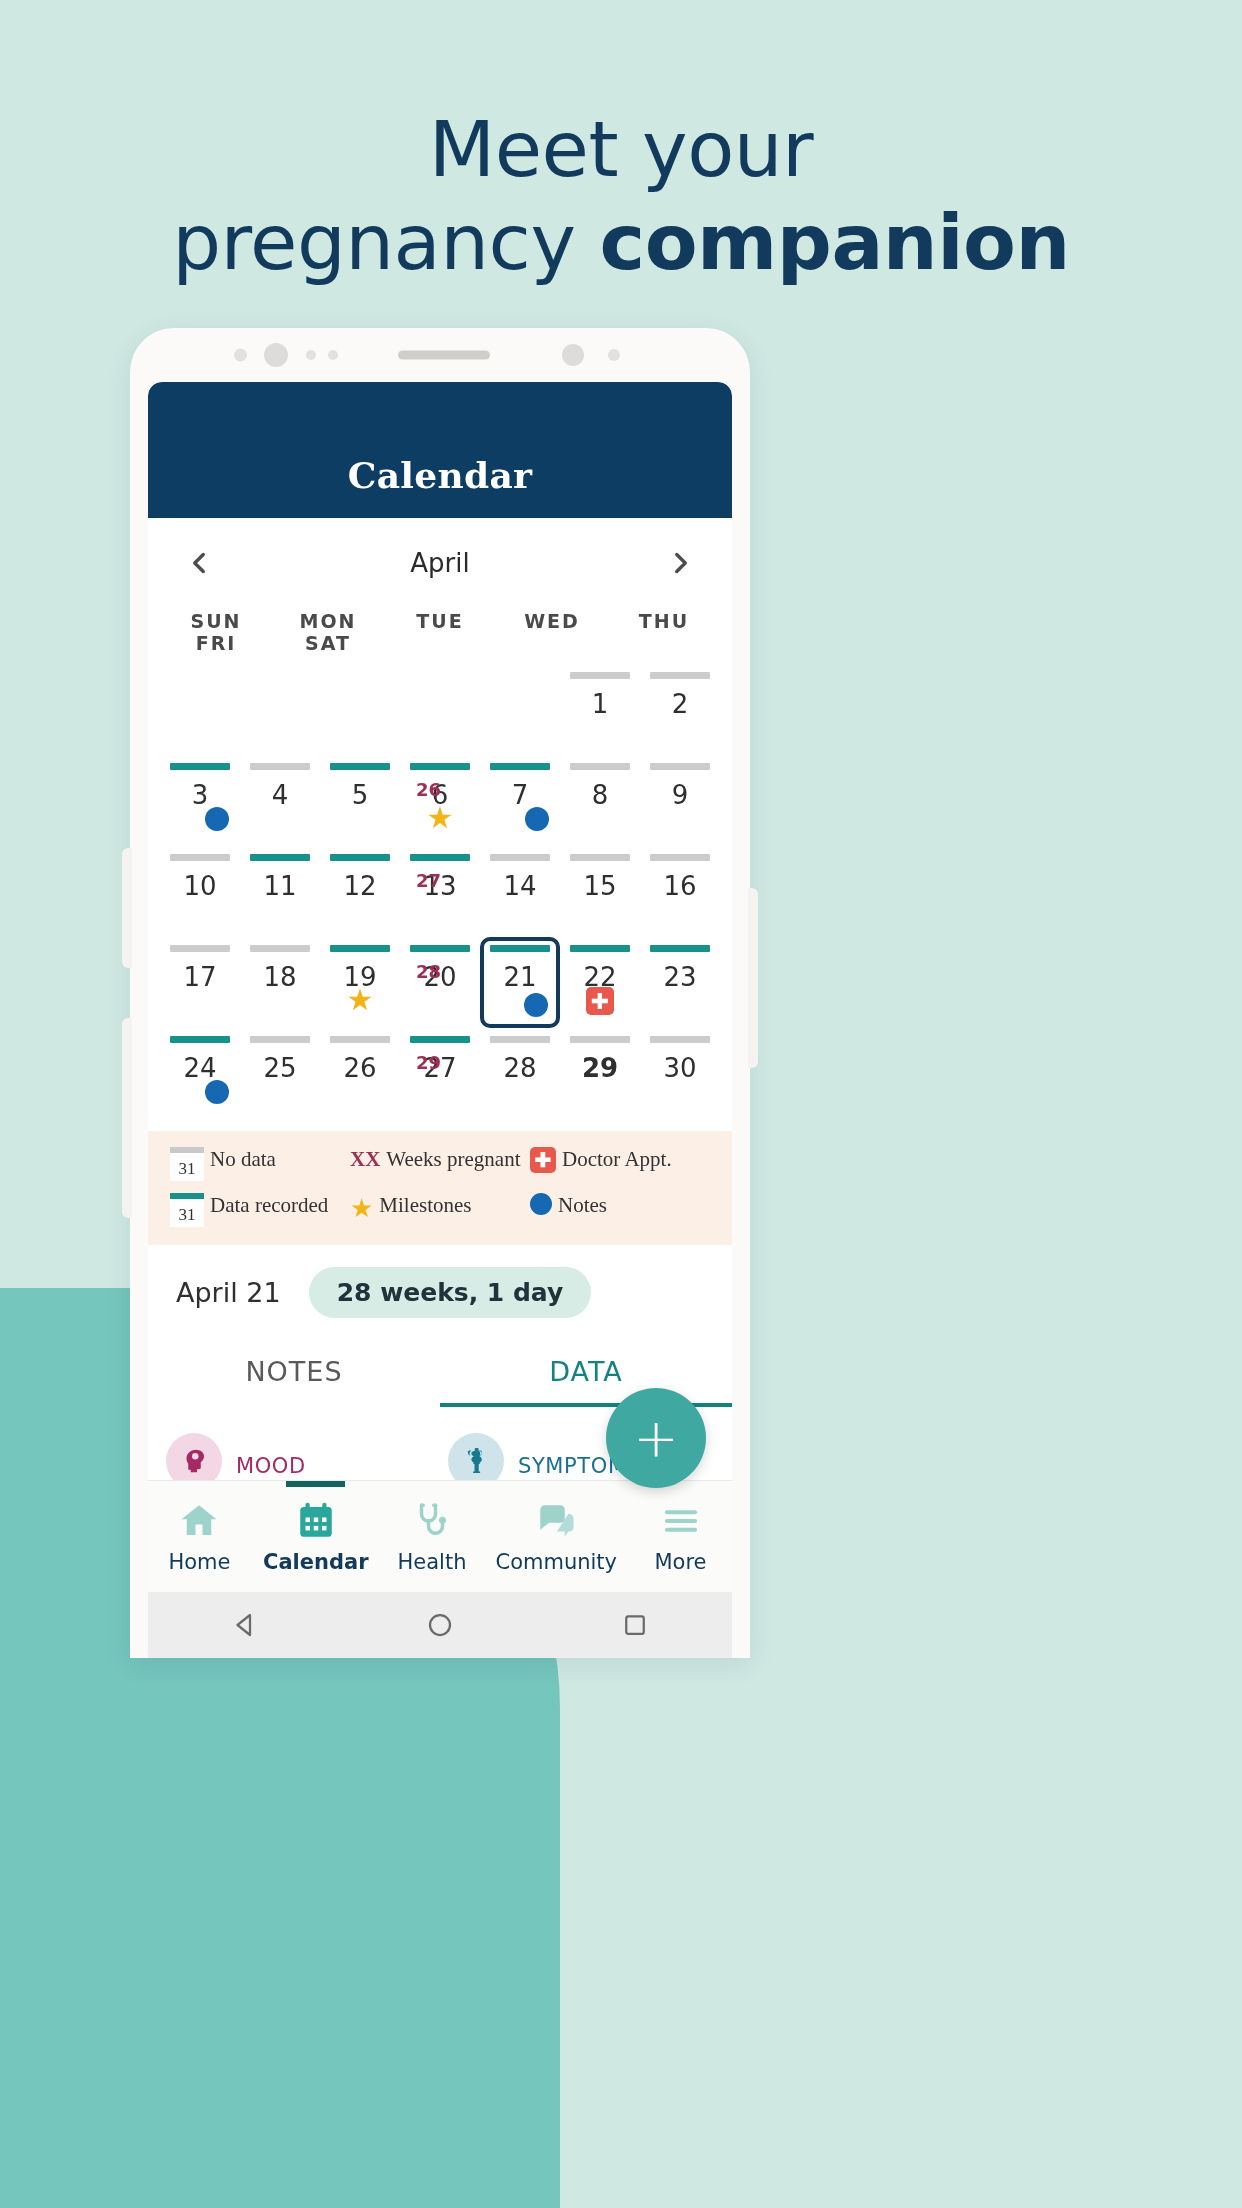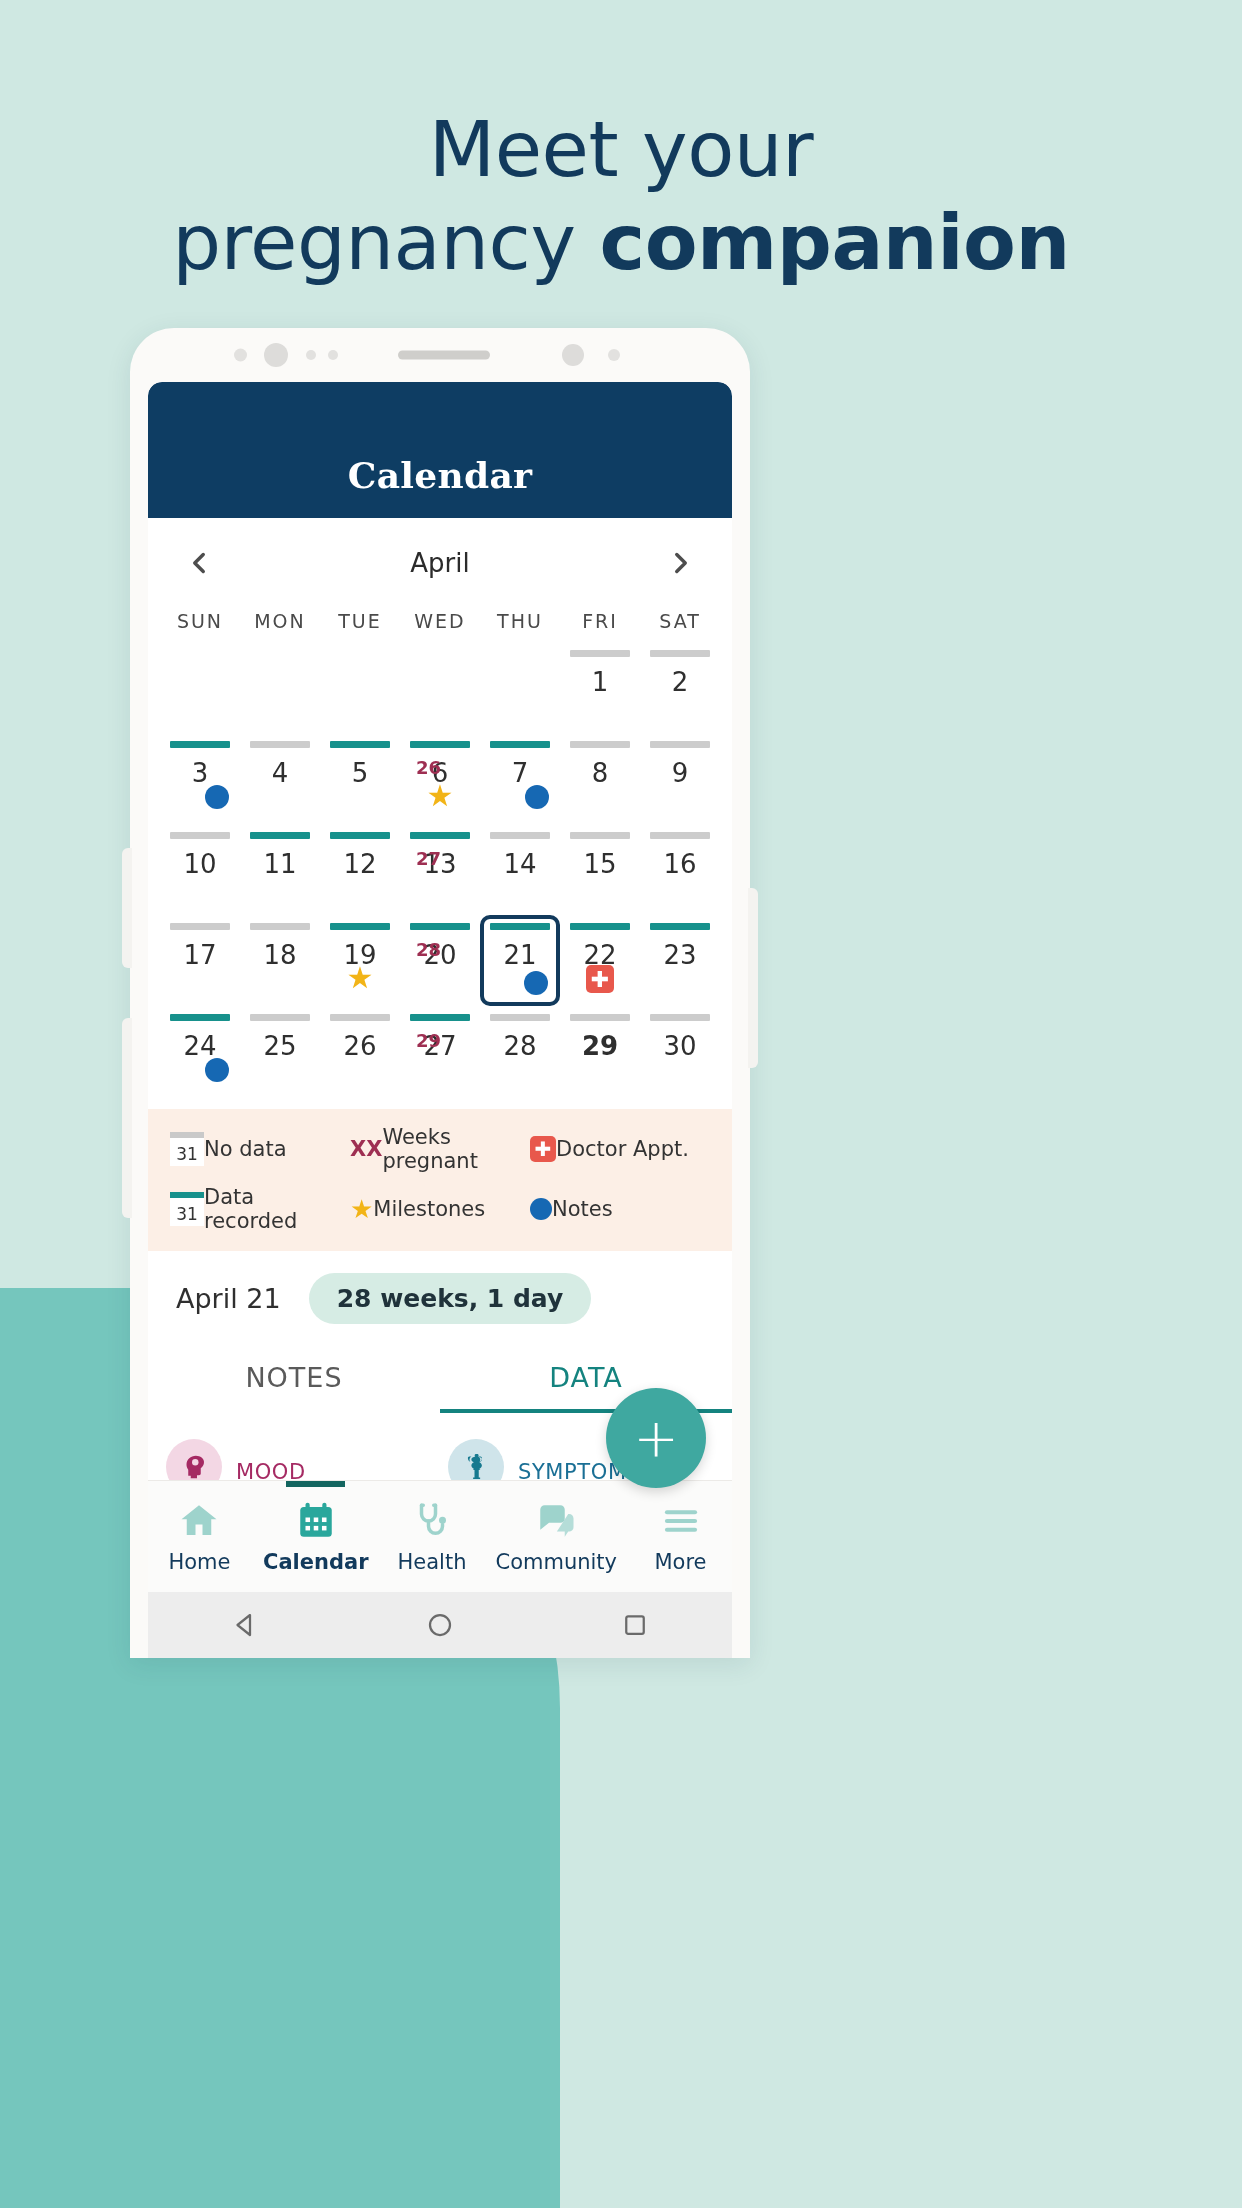"SUN" .wk-head { font-weight: none -> bold; grid-template-columns: repeat(7,1fr) -> repeat(5,1fr) }
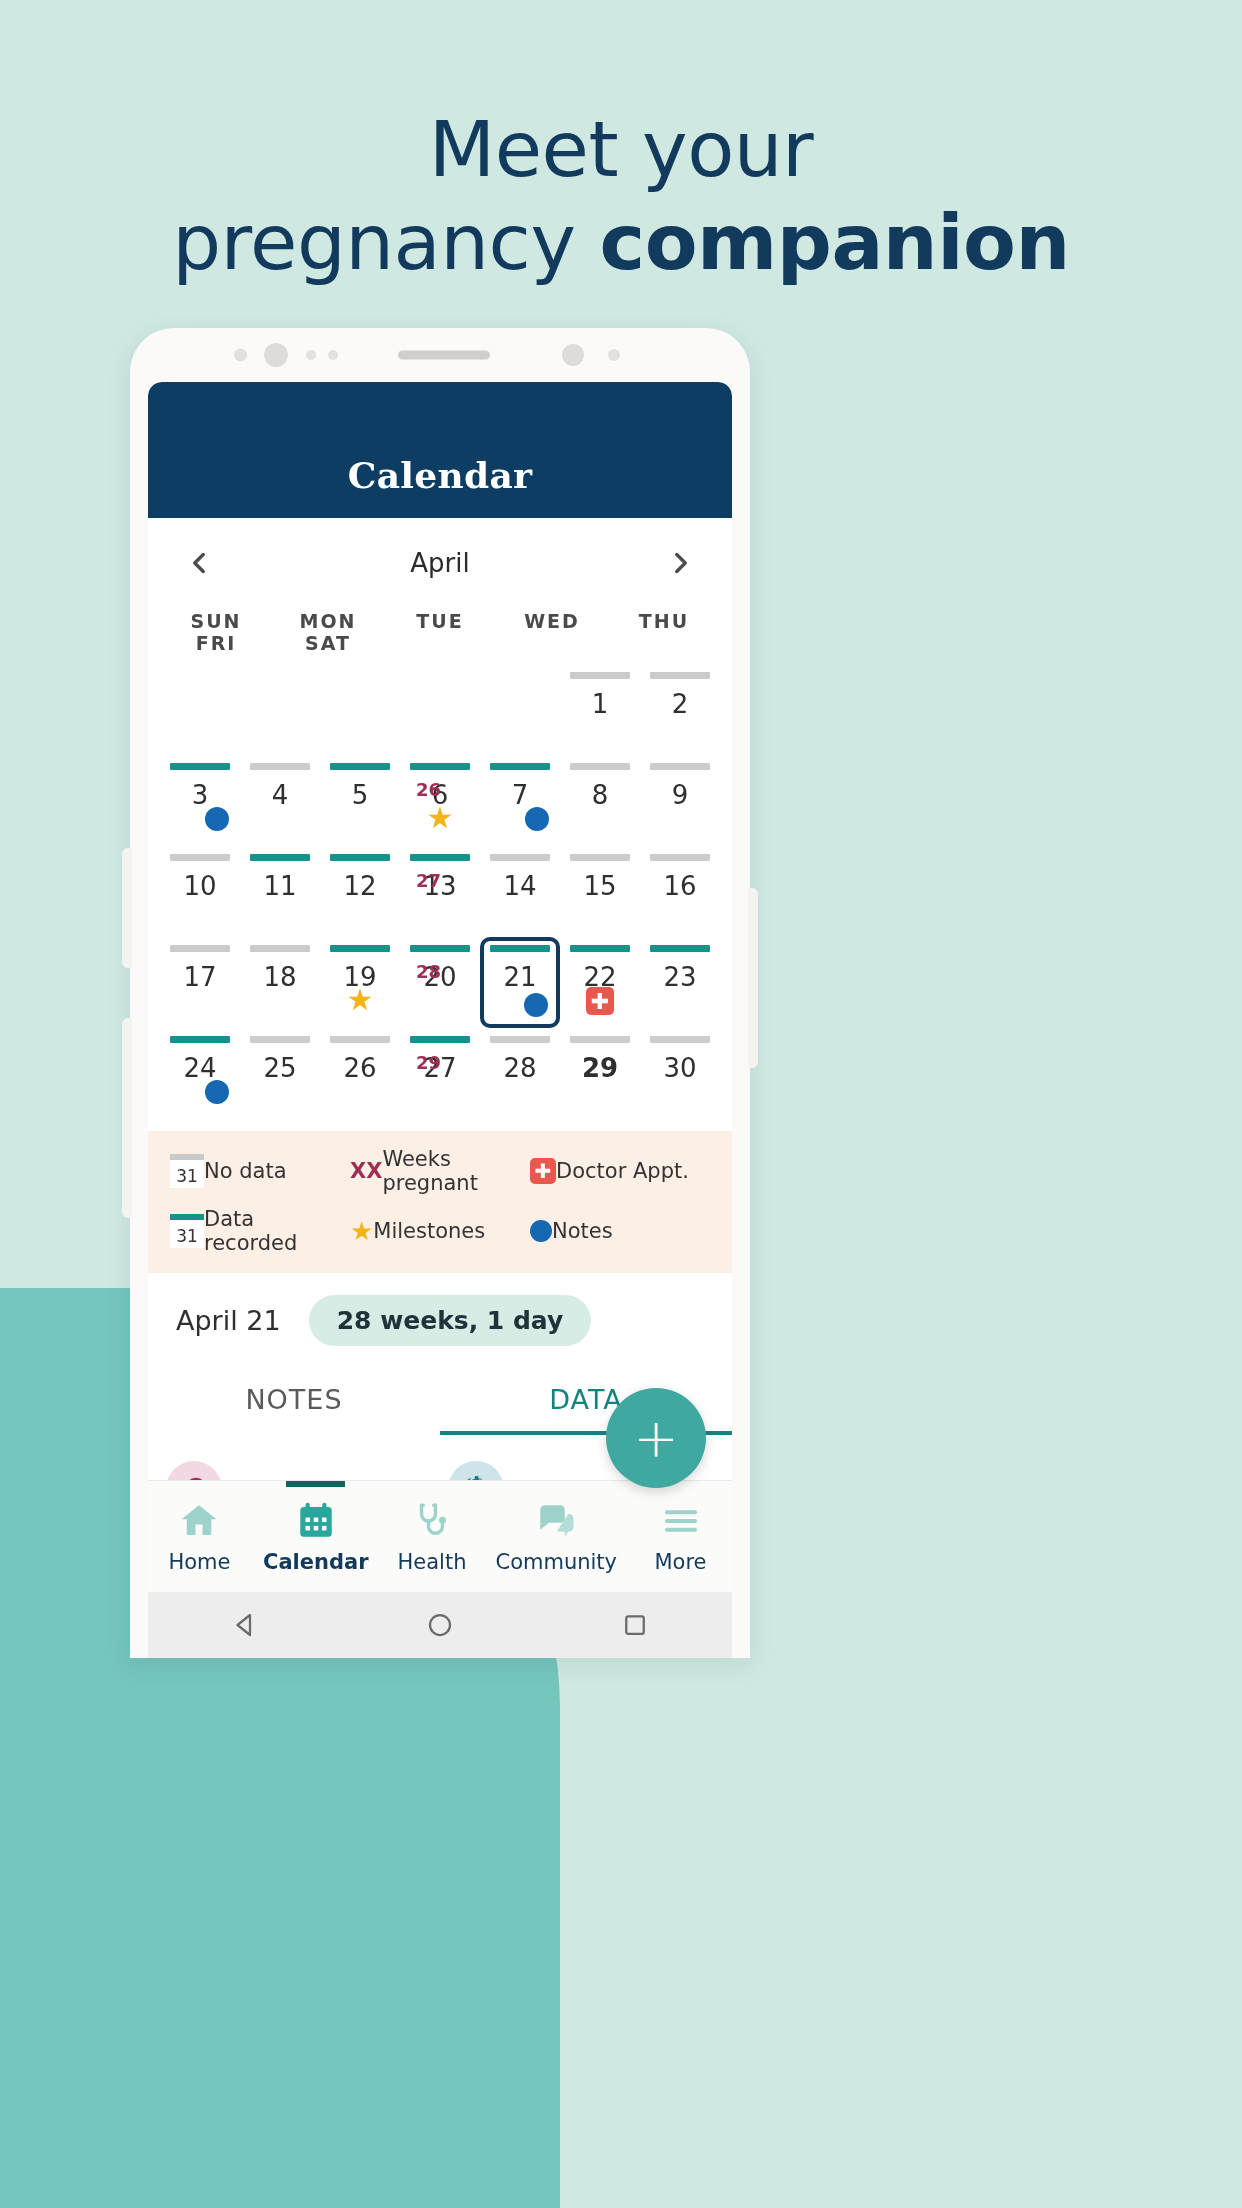"31" .lg { align-items: center -> none; font-family: none -> Liberation Serif, serif; gap: 0 -> 6px }
